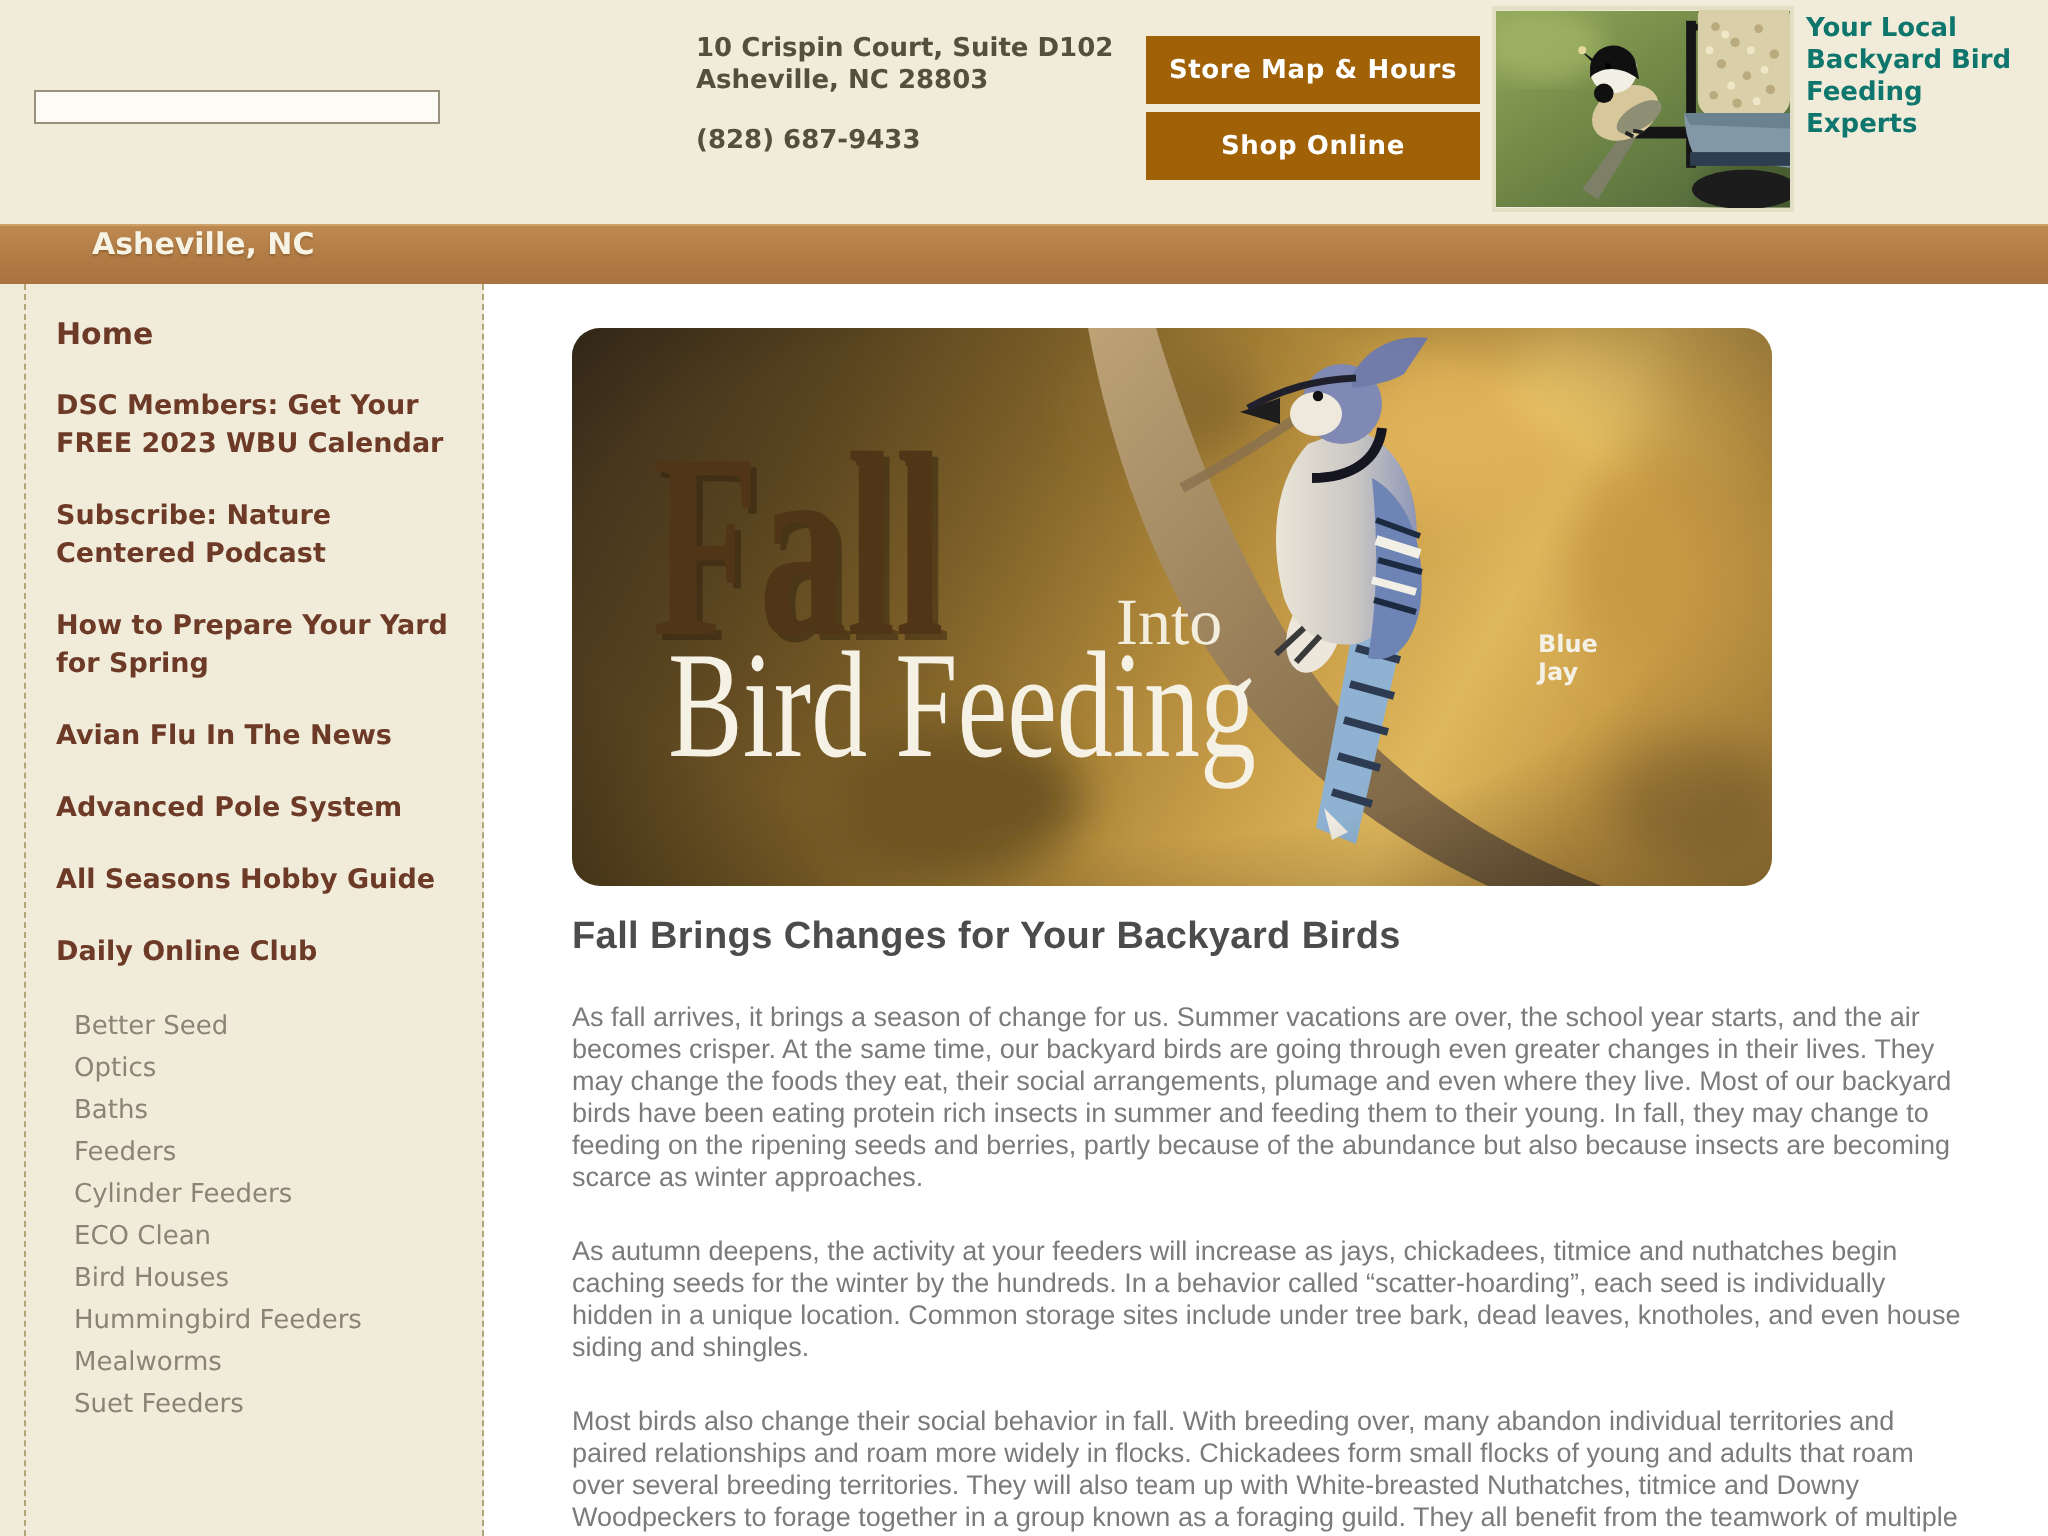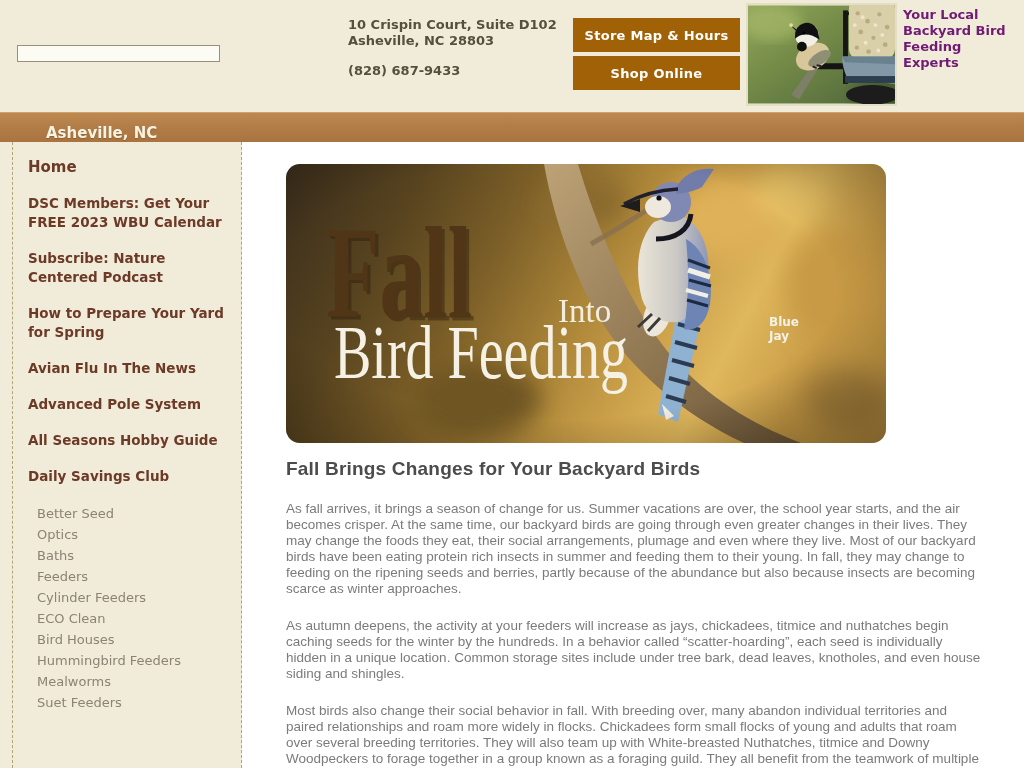"Your Local Backyard Bird Feeding" .tagline { color: #701a75 -> #0f766e }
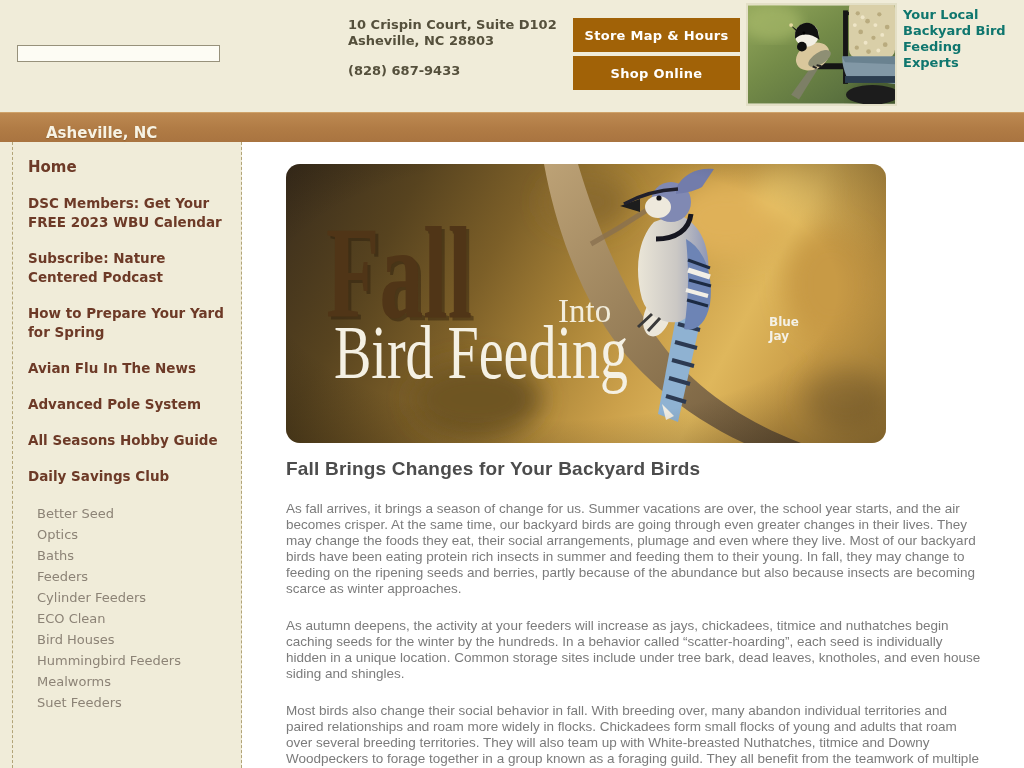"Asheville, NC" .locbar { align-items: flex-end -> flex-start }
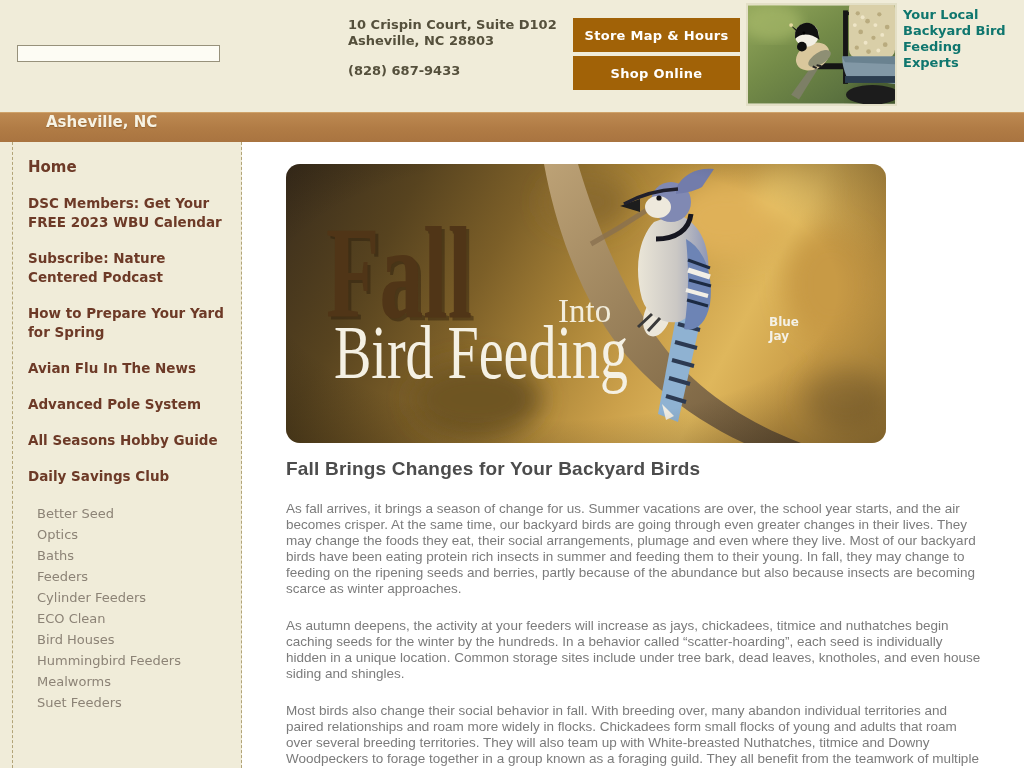"Daily Savings Club" div.nav-item { text: Savings -> Online }
